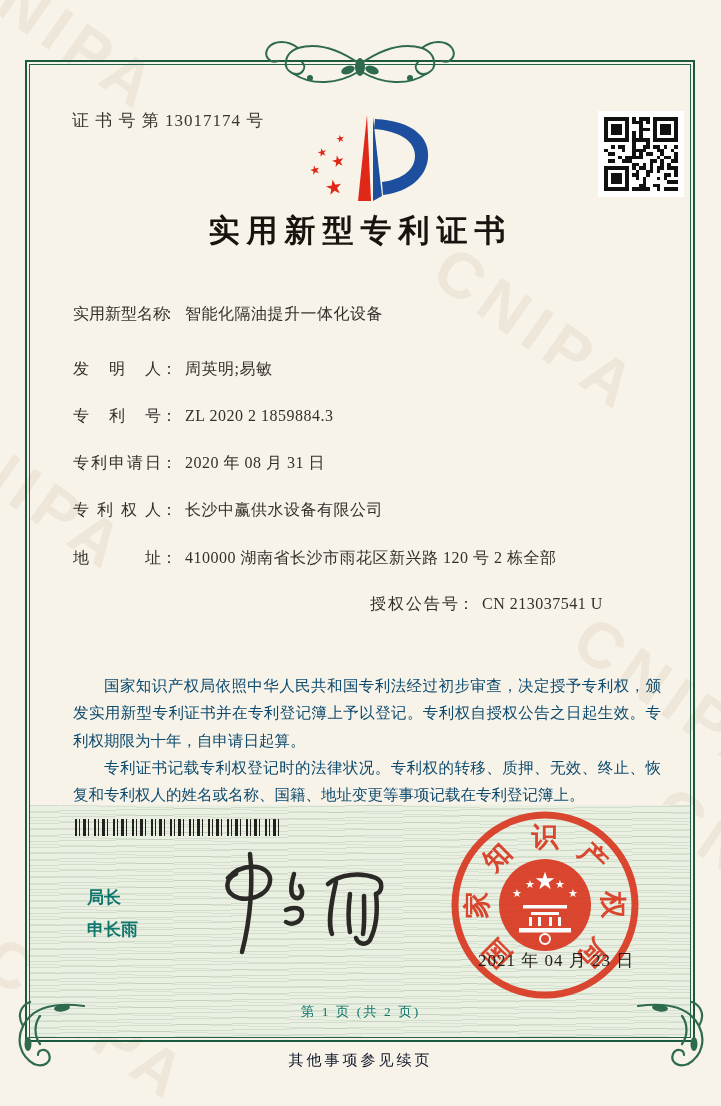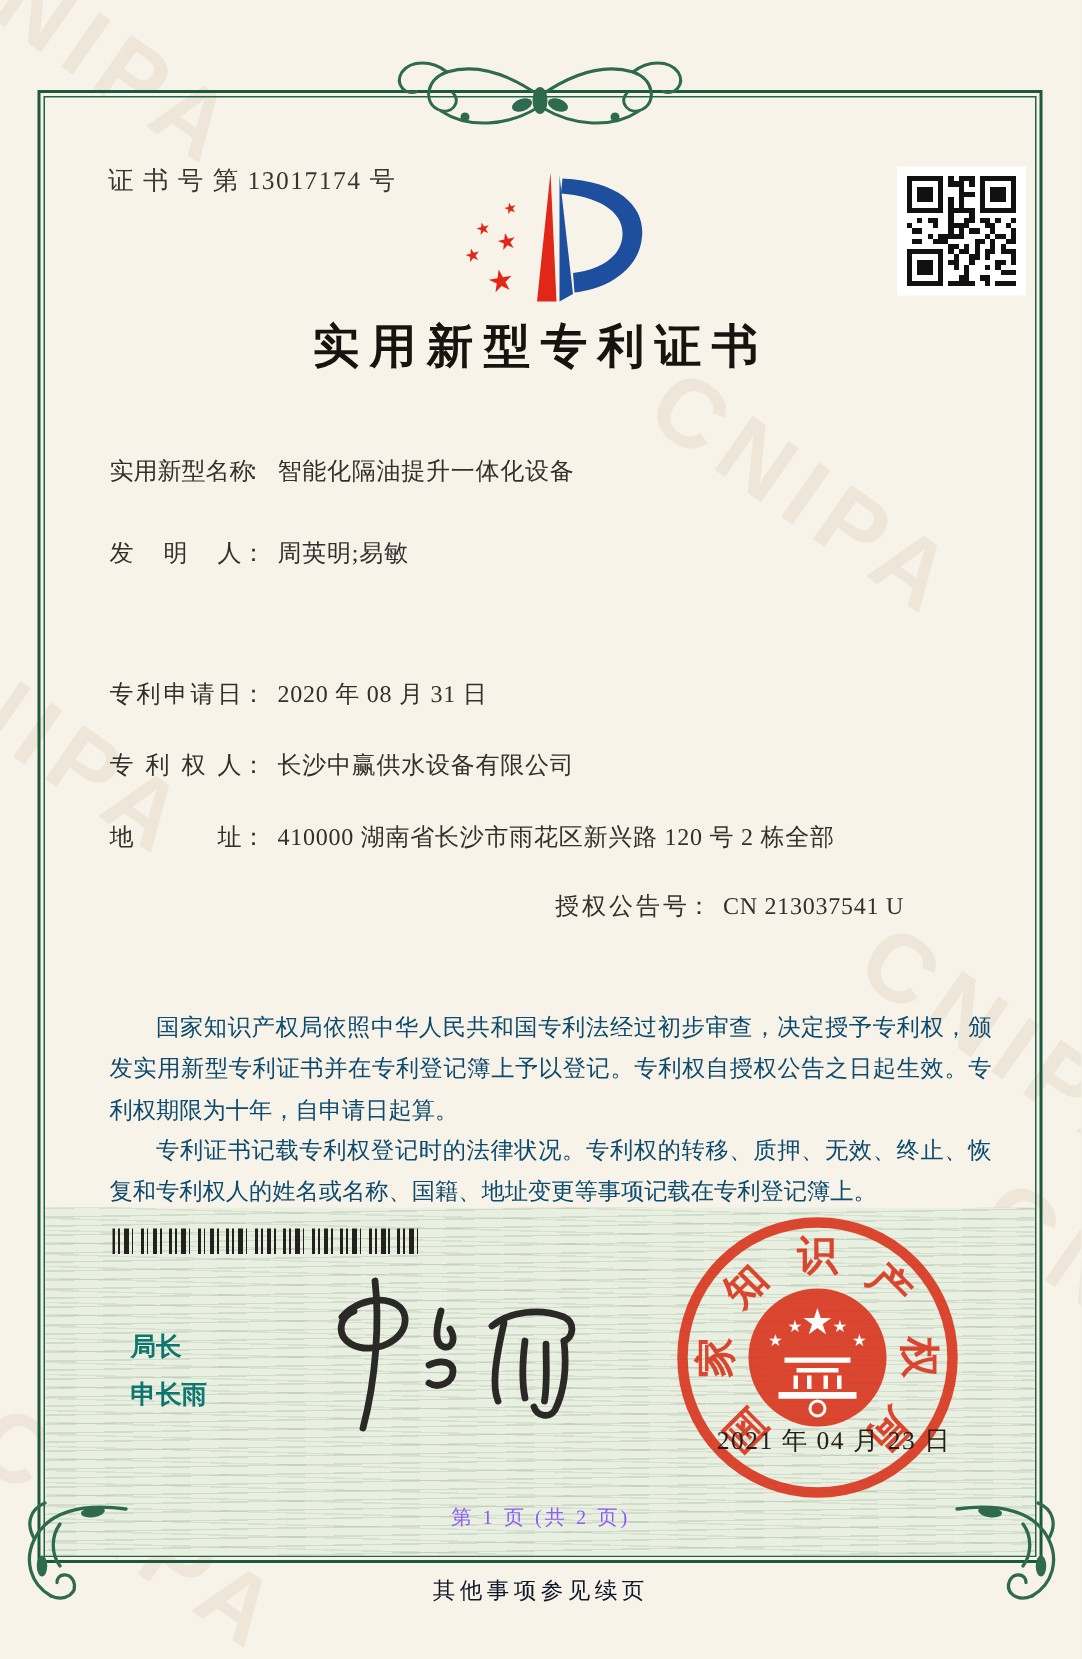"专利号： ZL 2020 2 1859884.3" div.frow { html: none -> <div> <span>专利号</span><span>：</span><span>ZL 2020 2 1859884.3</span> </div> }
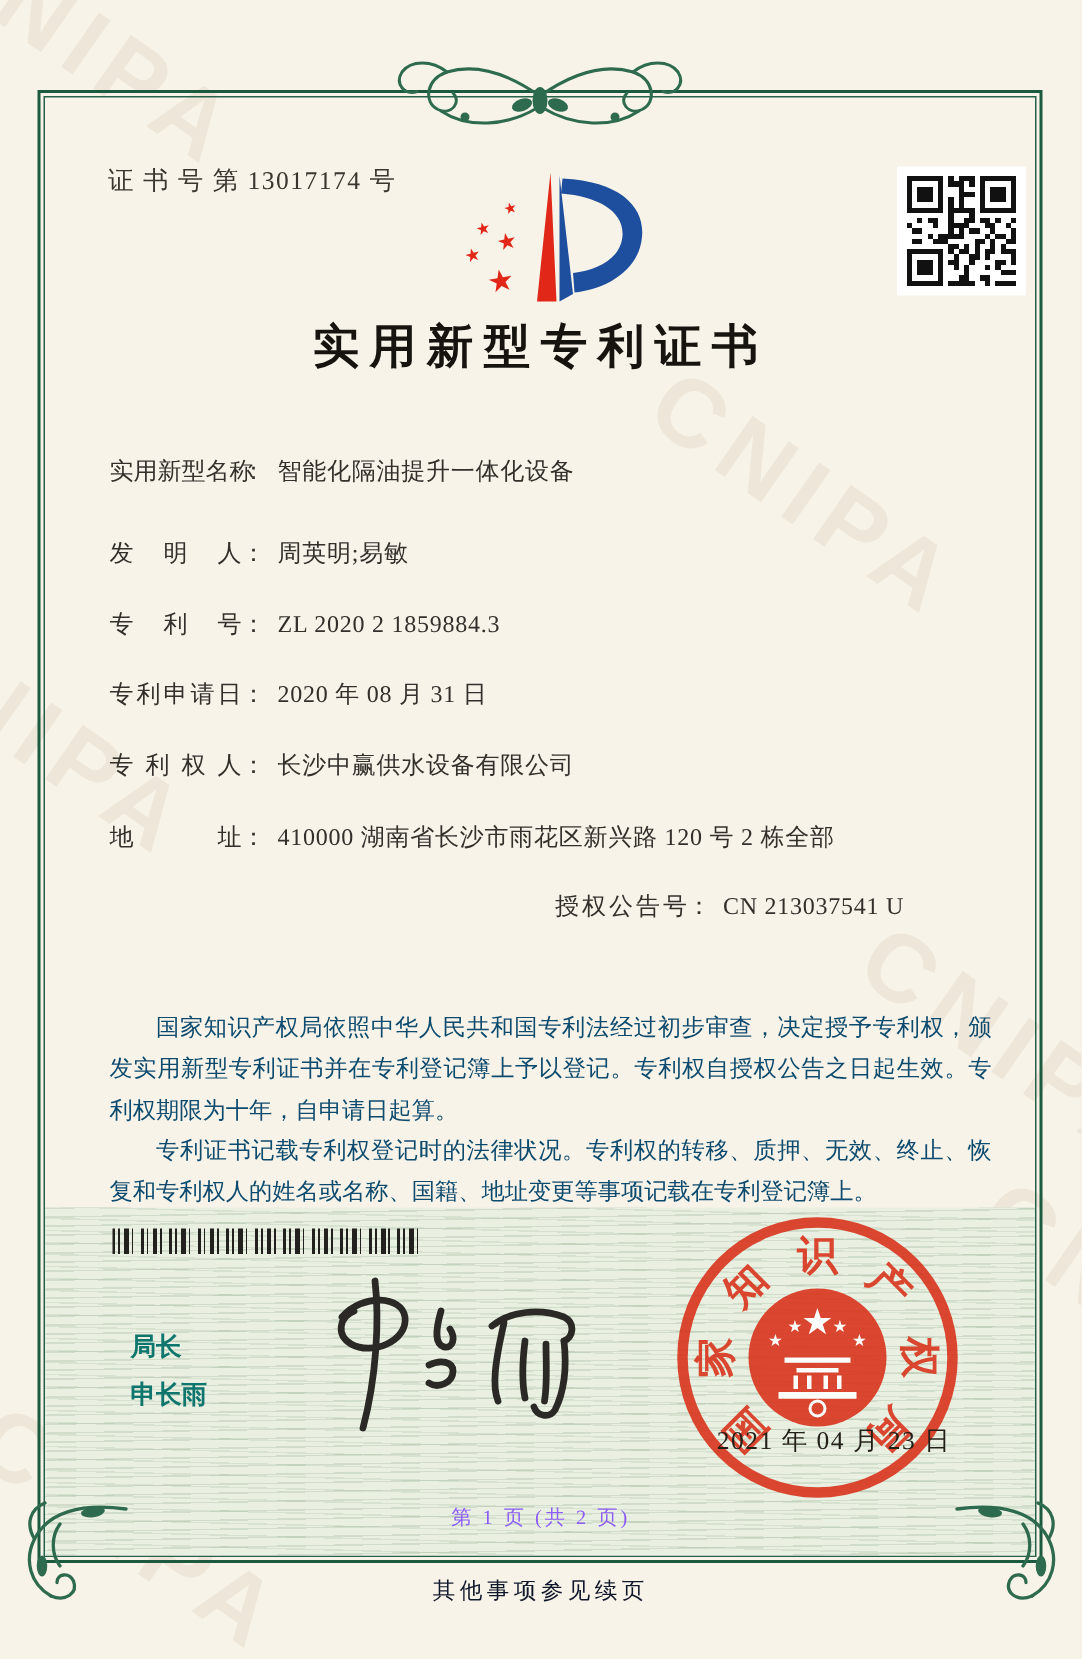"第 1 页 (共 2" .pageinfo { color: #8b5cf6 -> #0f766e }
